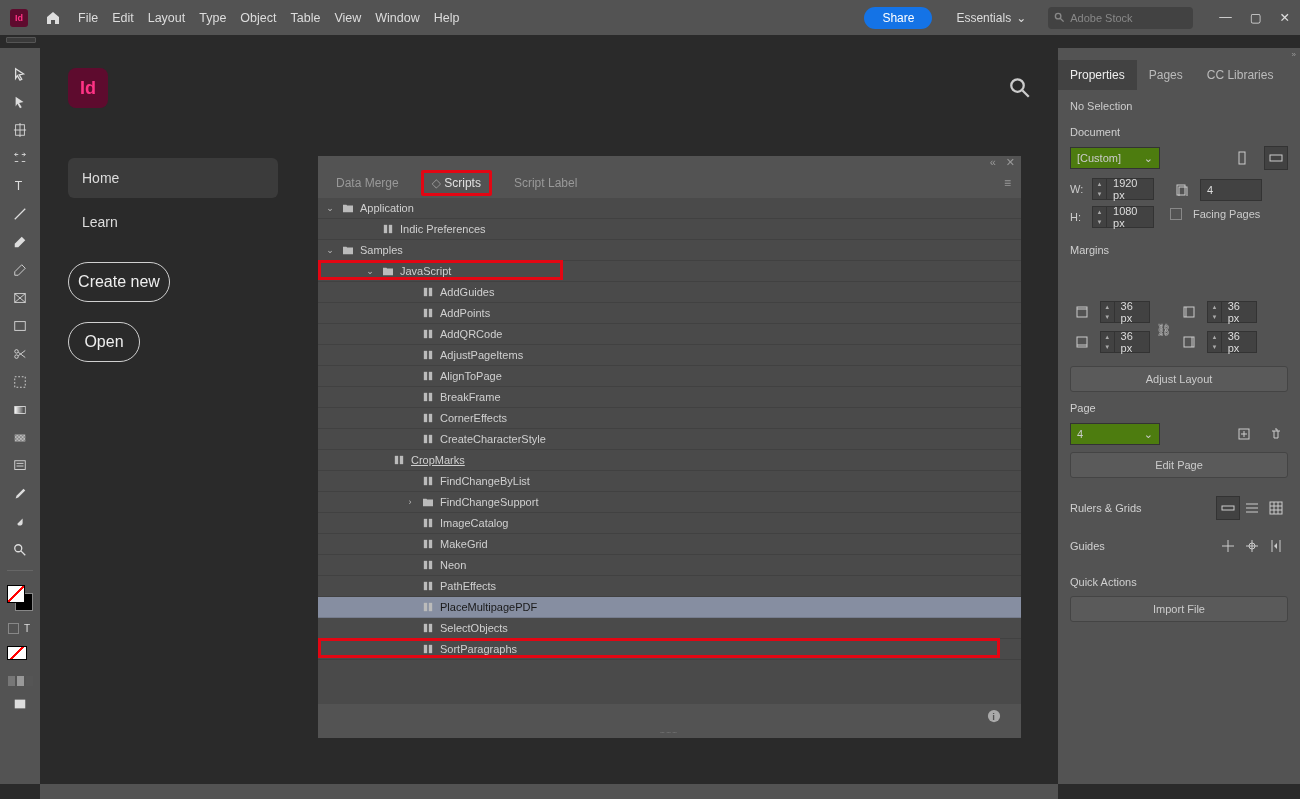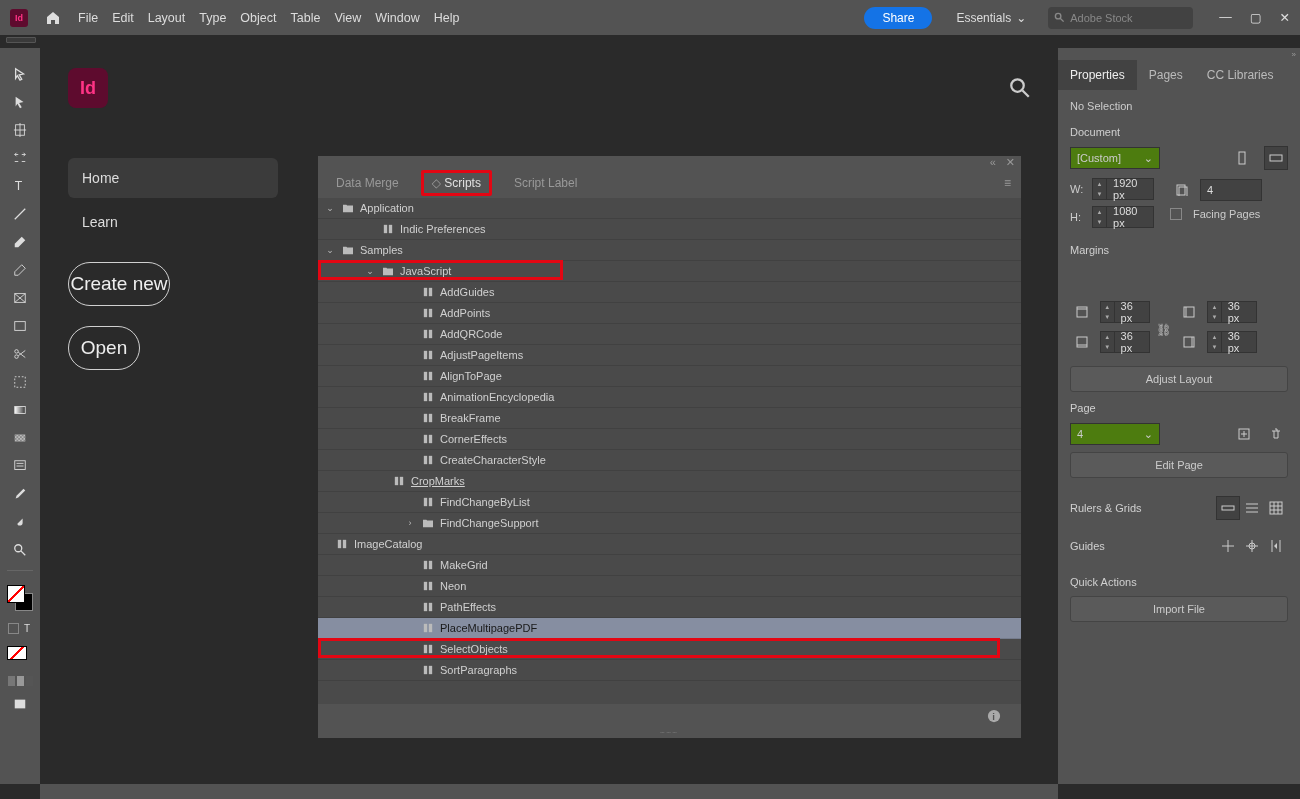"Create new" .home-nav .btn { font-size: 19px -> 16px }
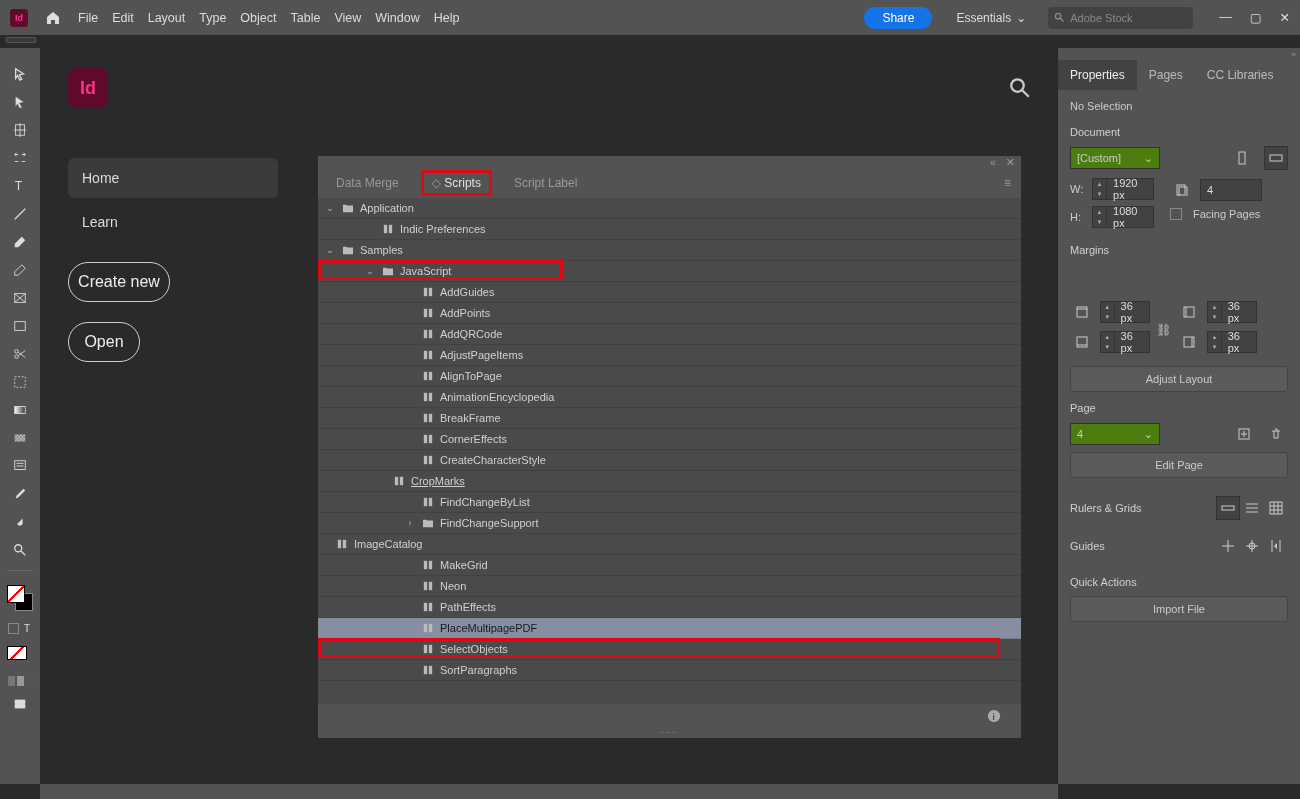"AnimationEncyclopedia" div.tree-row { html: <div> <span></span> <span> <svg> <rect></rect> <rect></rect> </svg> </span> <span>AnimationEncyclopedia</span> </div> -> none }
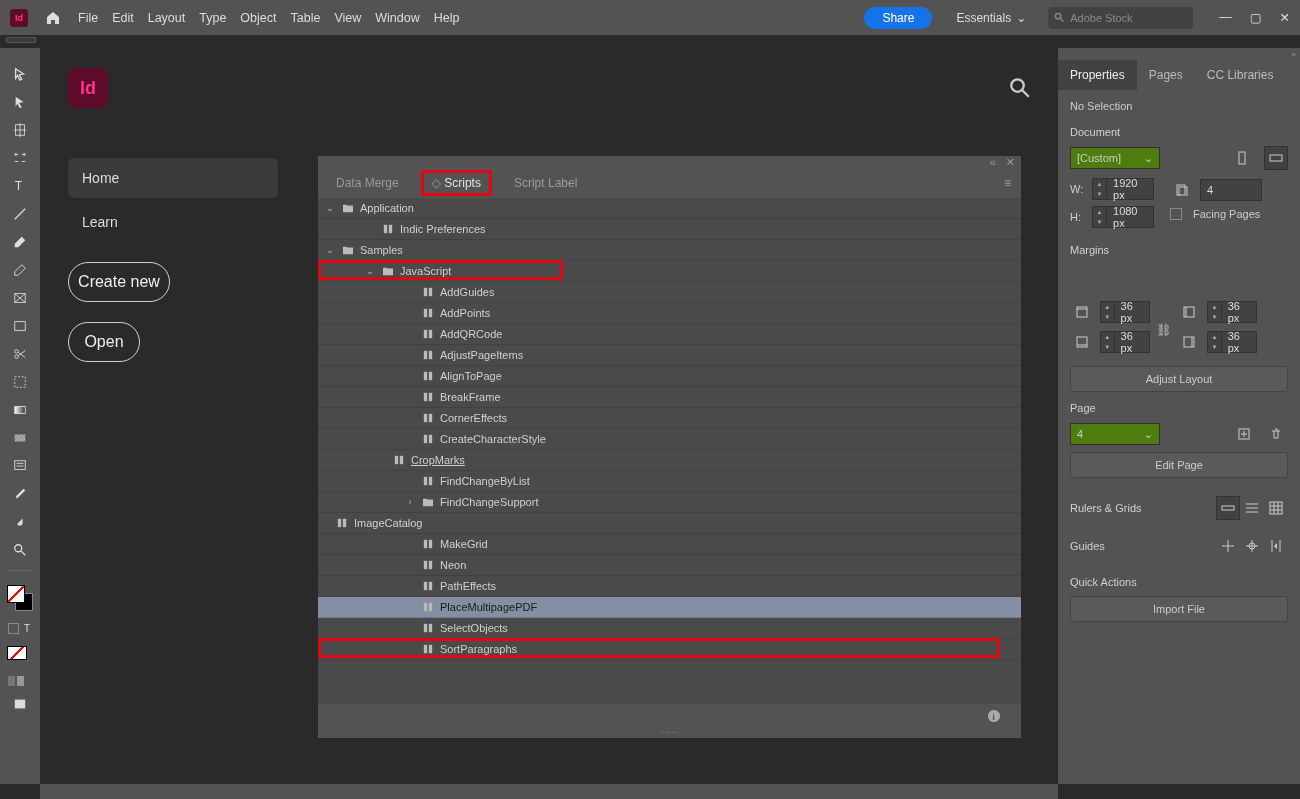"ImageCatalog" div.tree-row { padding-left: none -> 86px }
